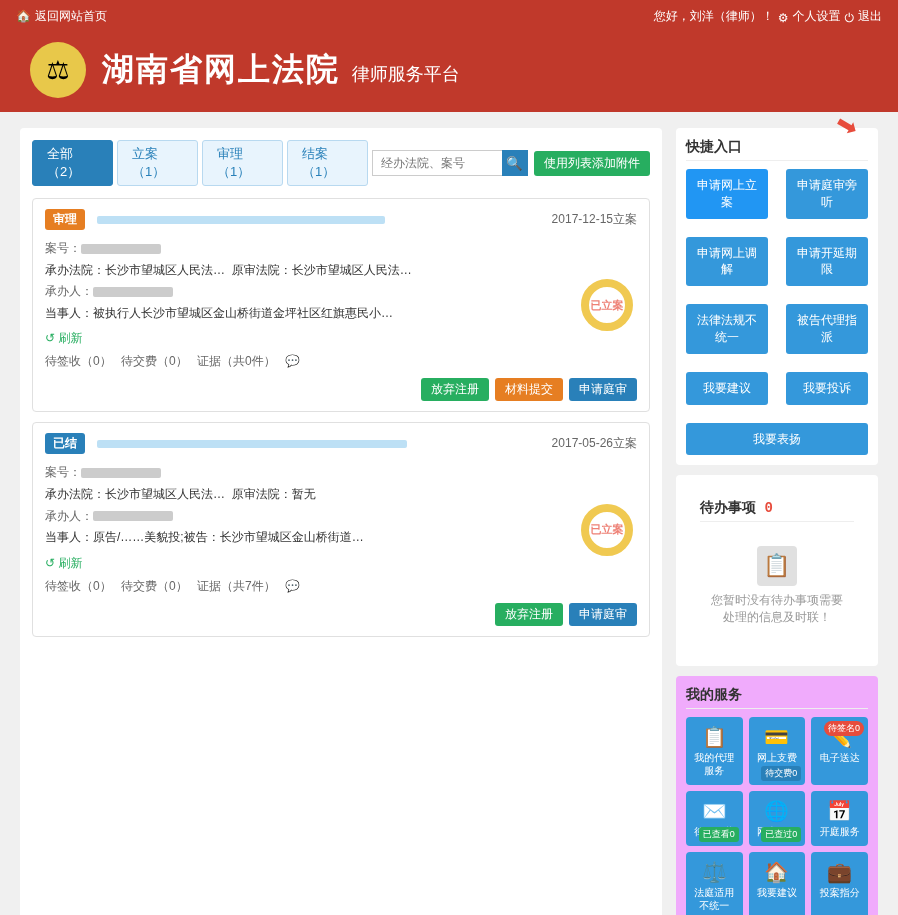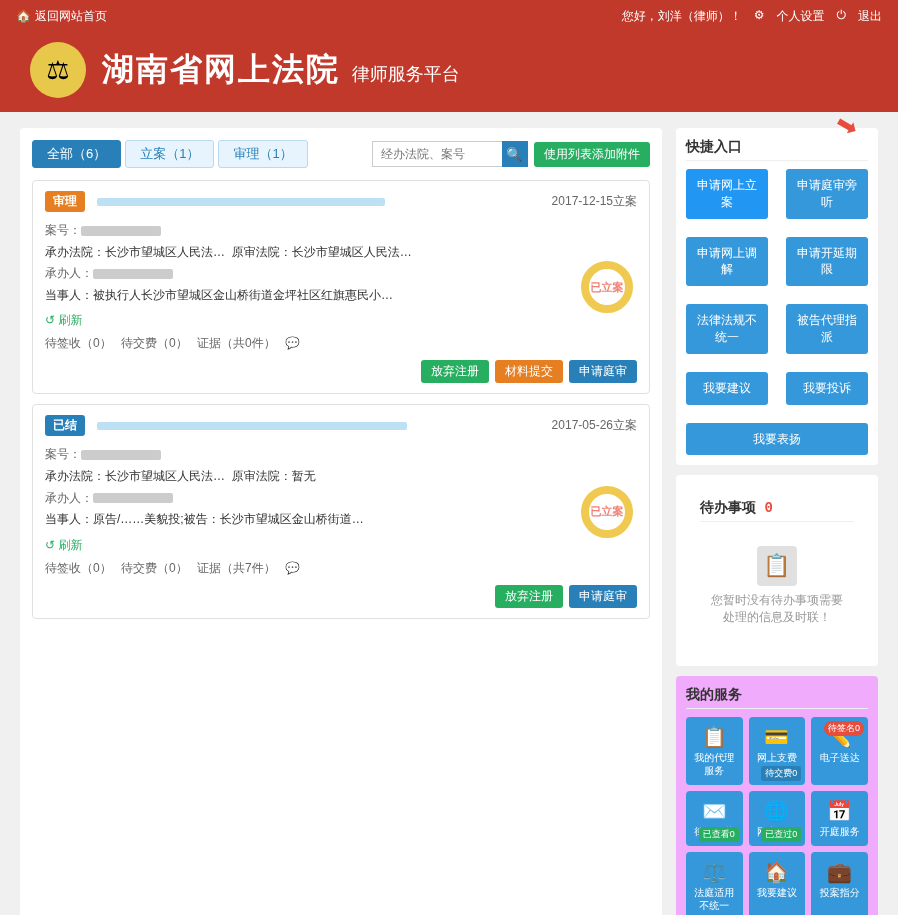"您好，刘洋（律师）！" .top-nav-right { align-items: flex-start -> flex-end; gap: 12px -> 4px }
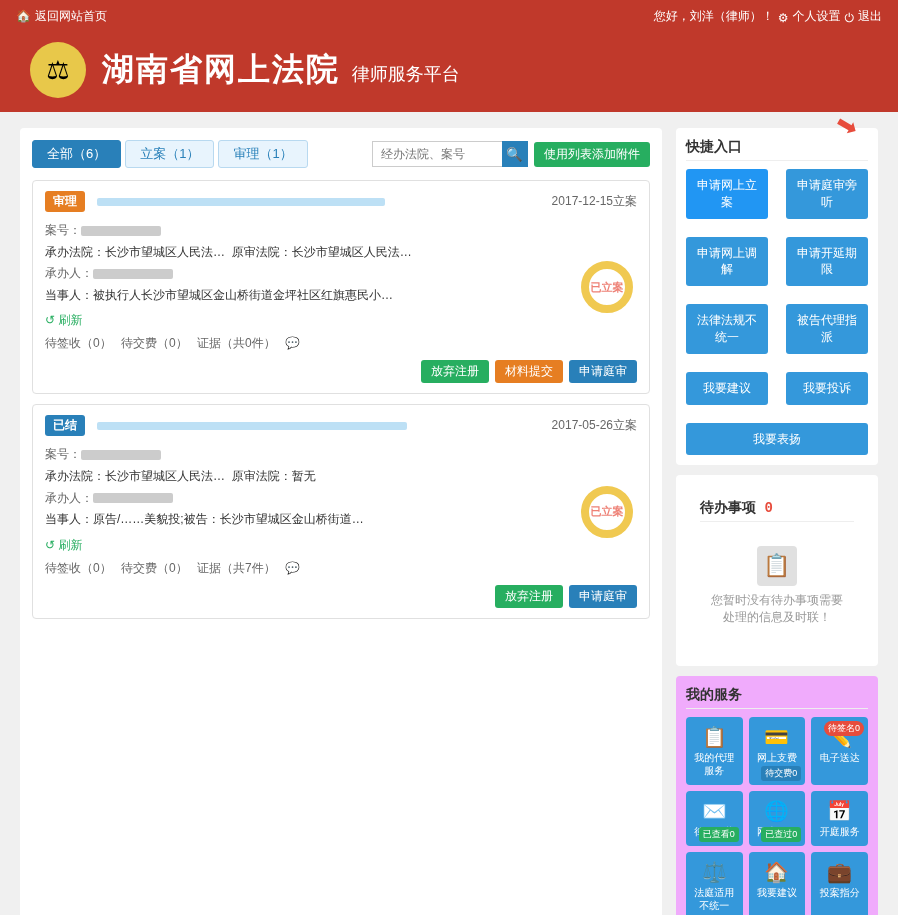"全部（6）" div.tab { text: 6 -> 2 }
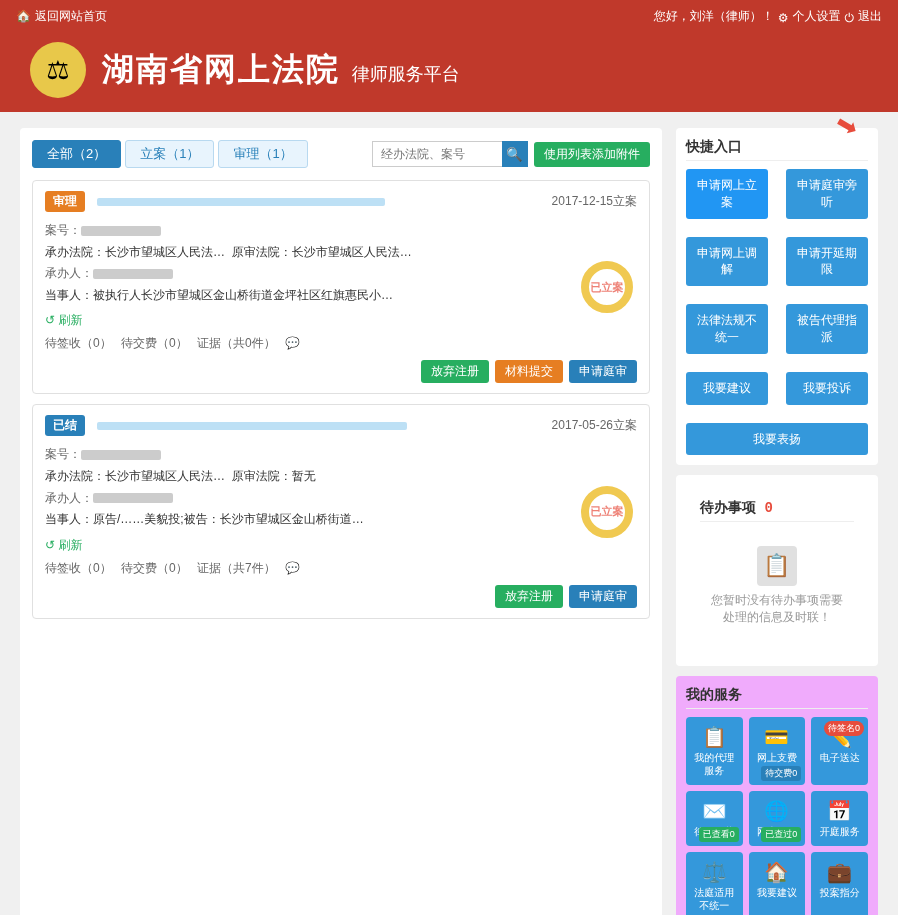"结案（1）" div.tab { html: none -> <div>结案（1）</div> }
